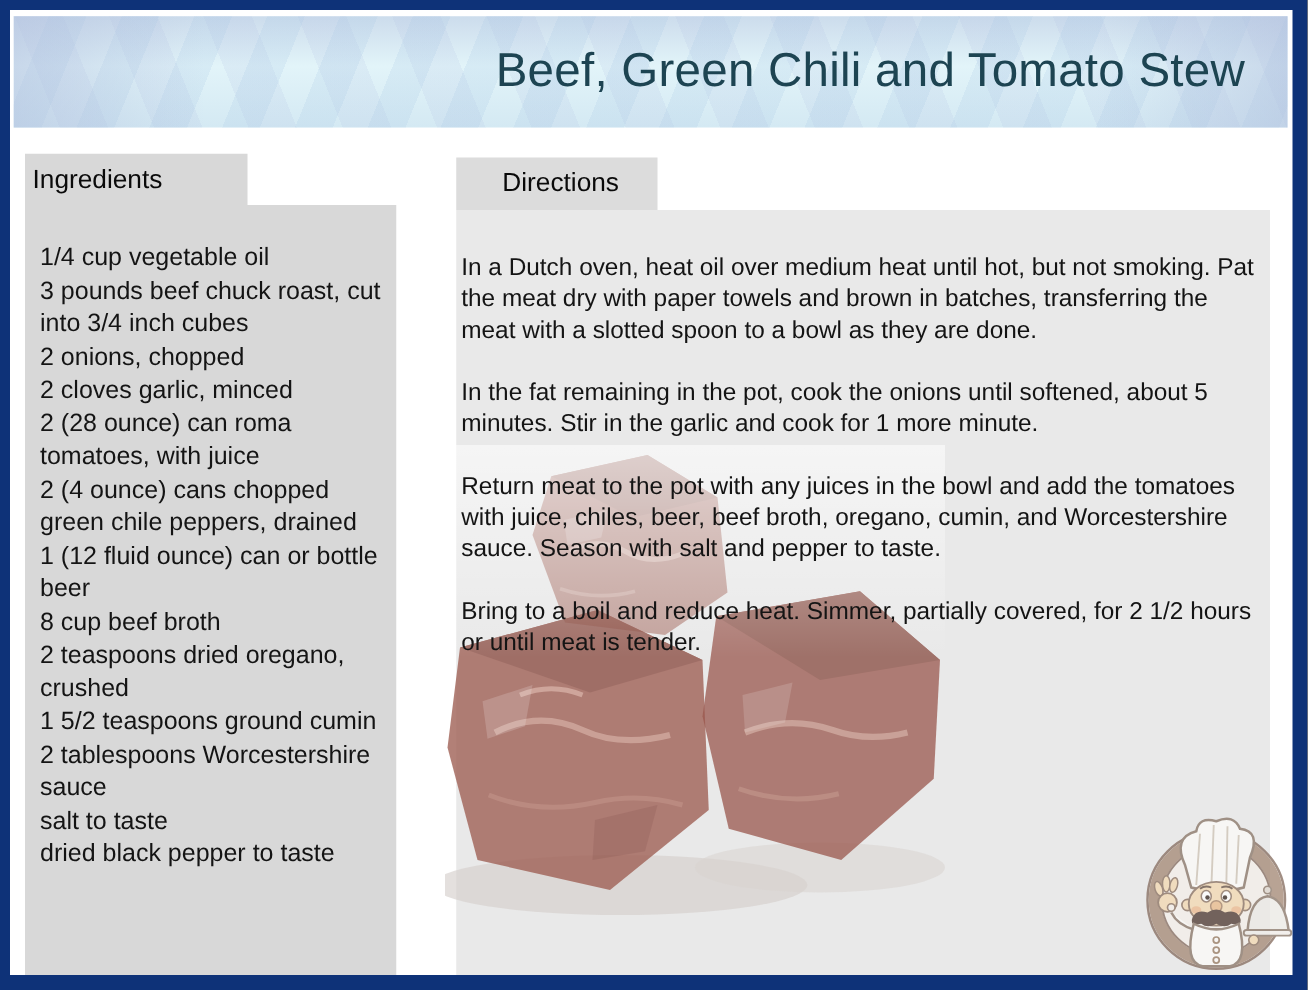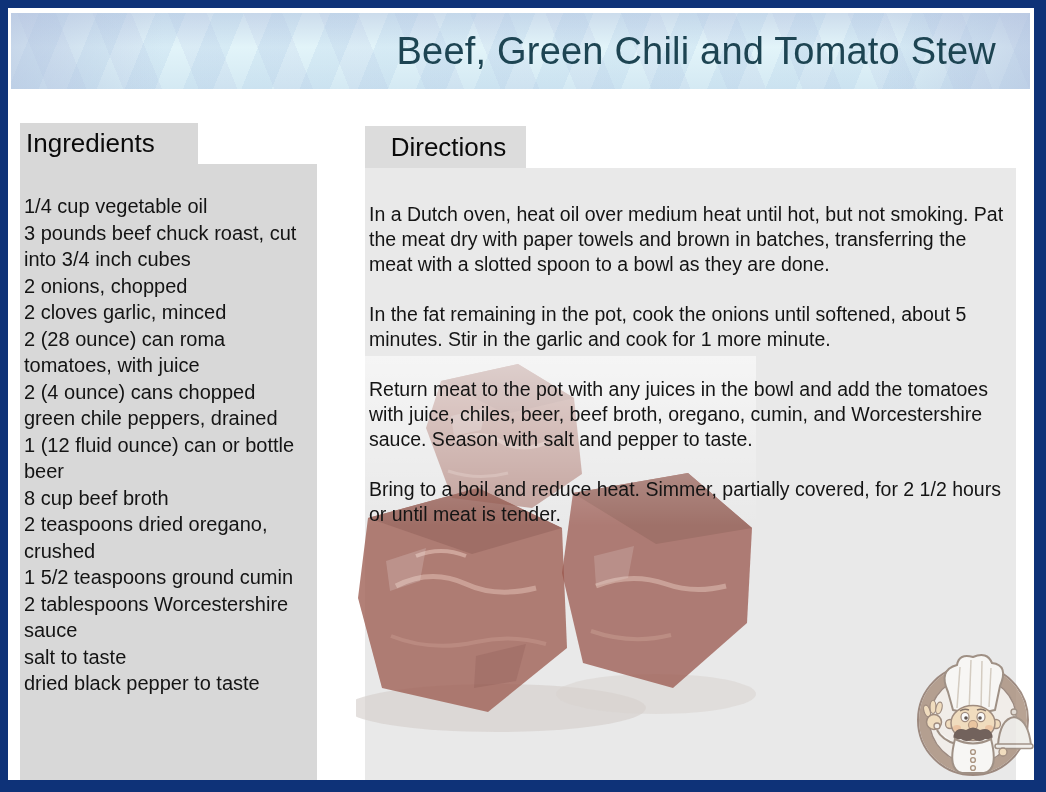"Beef, Green Chili and Tomato" .header { height: 76px -> 89px }
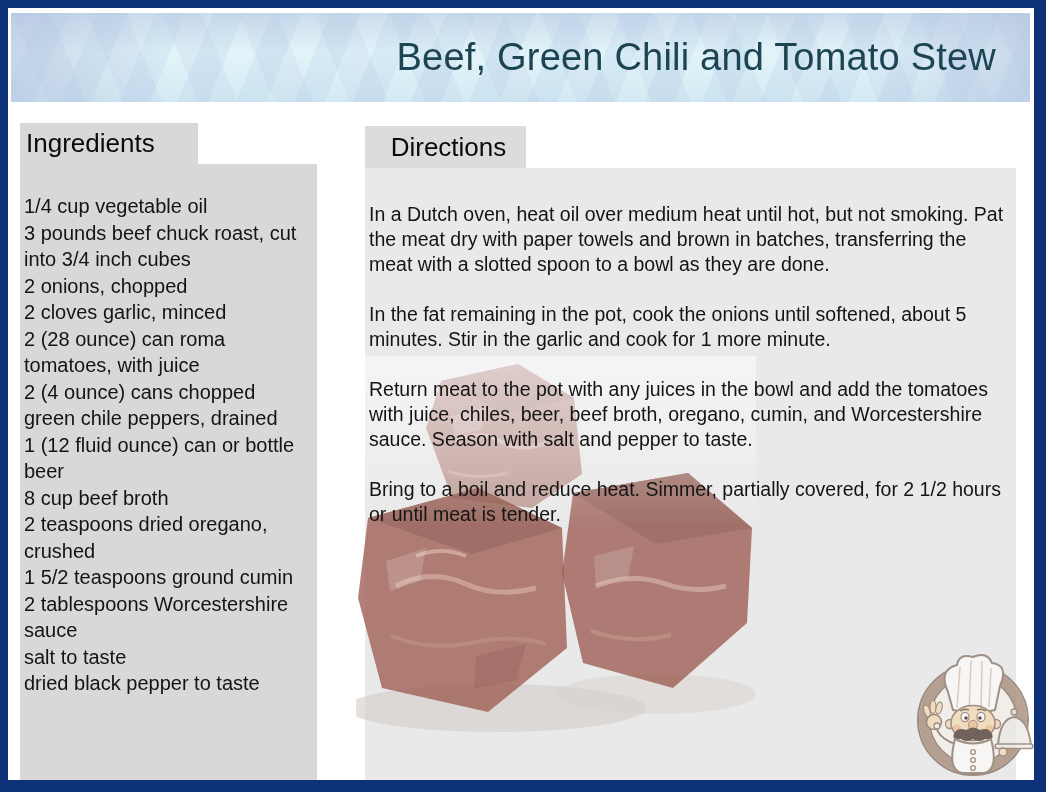"Ingredients" .section-heading { font-size: 26px -> 21px }
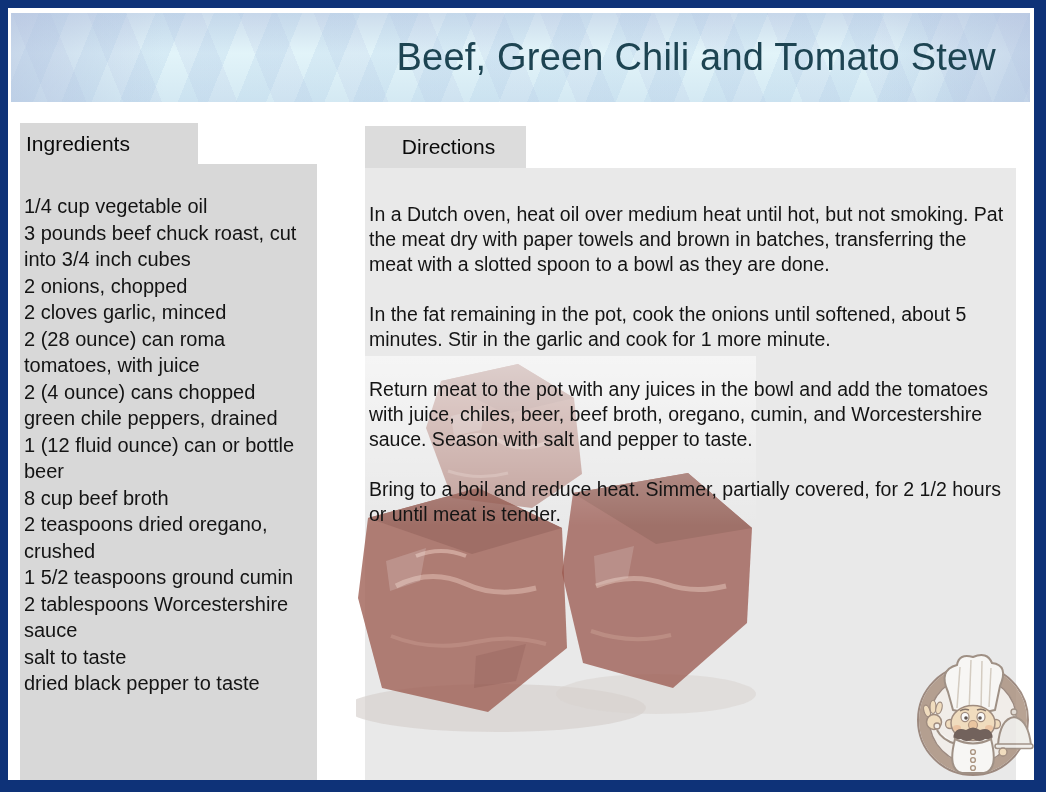"1/4 cup vegetable oil" .ing-body { padding: 29px 10px 0 4px -> 29px 10px 0 12px }
